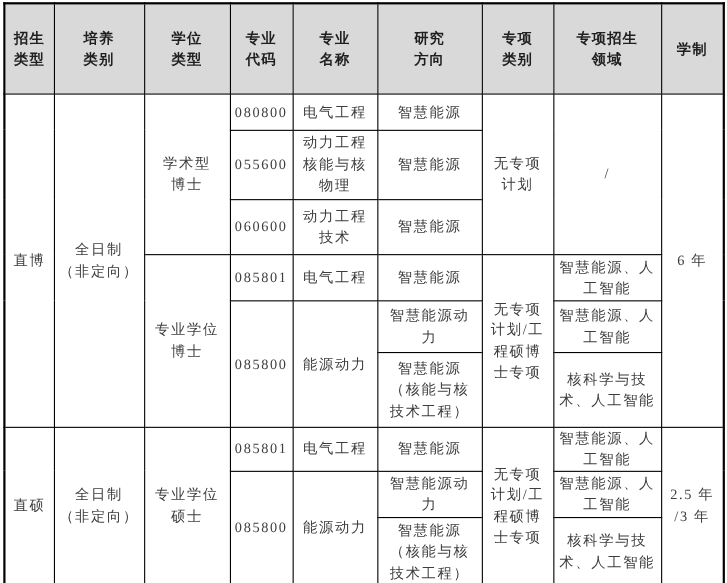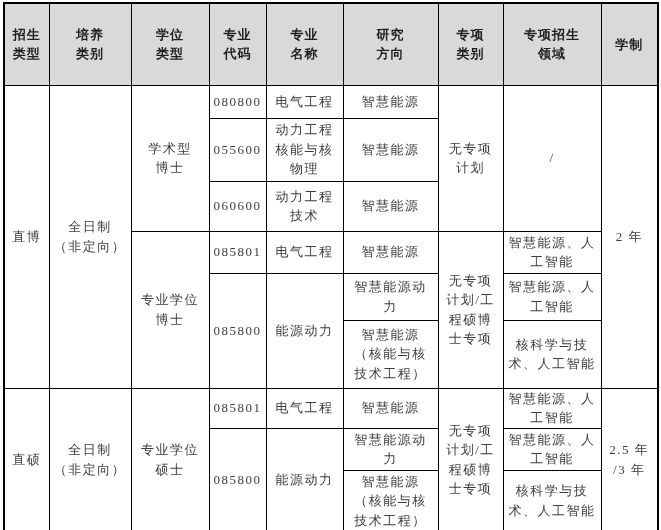"2 年" td.num { text: 2 -> 6 }
